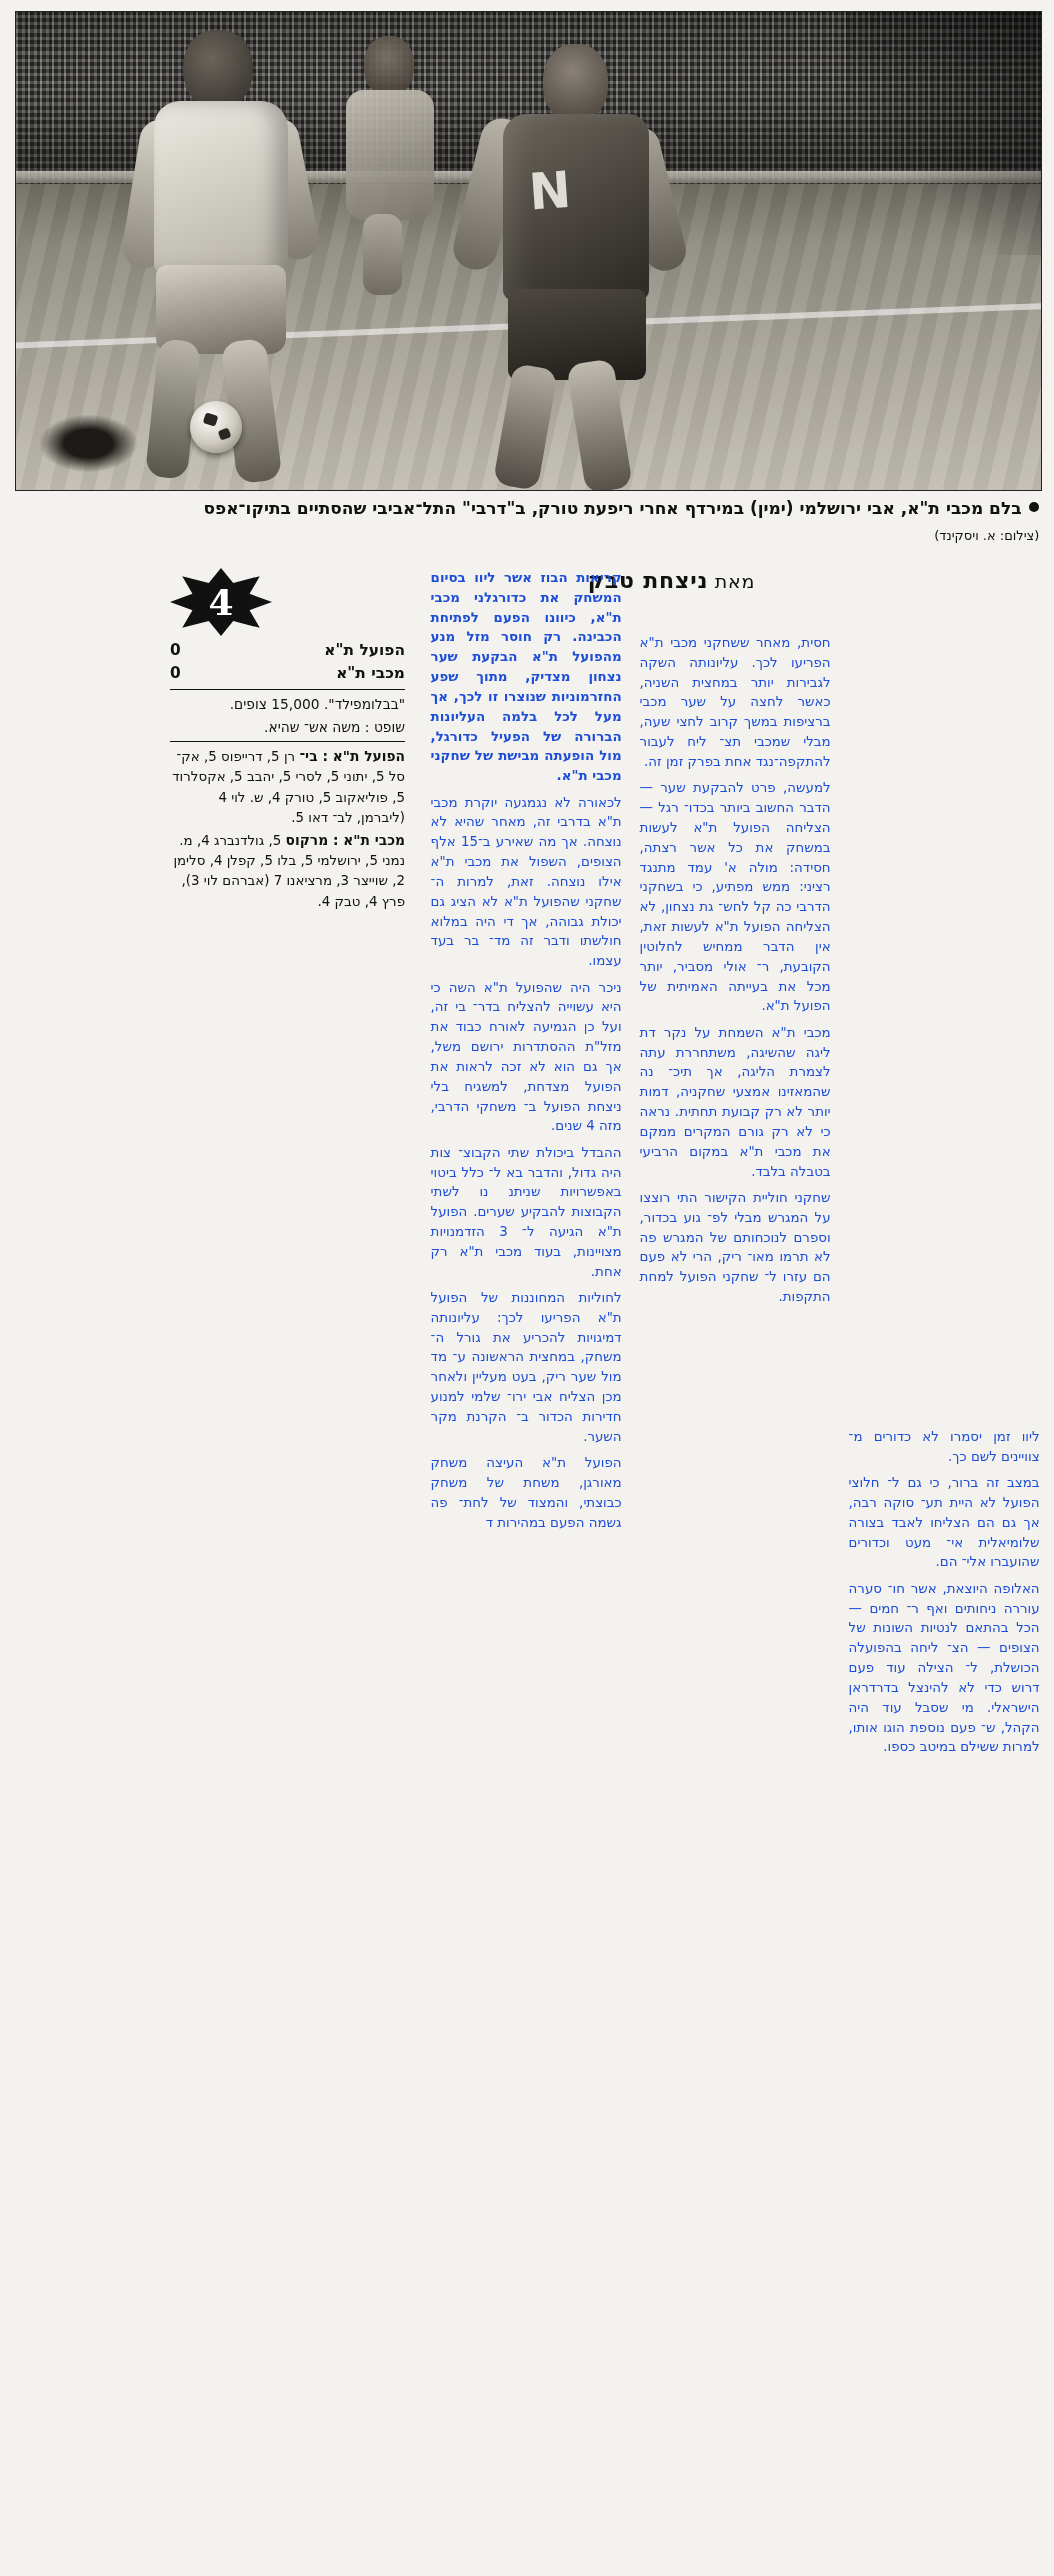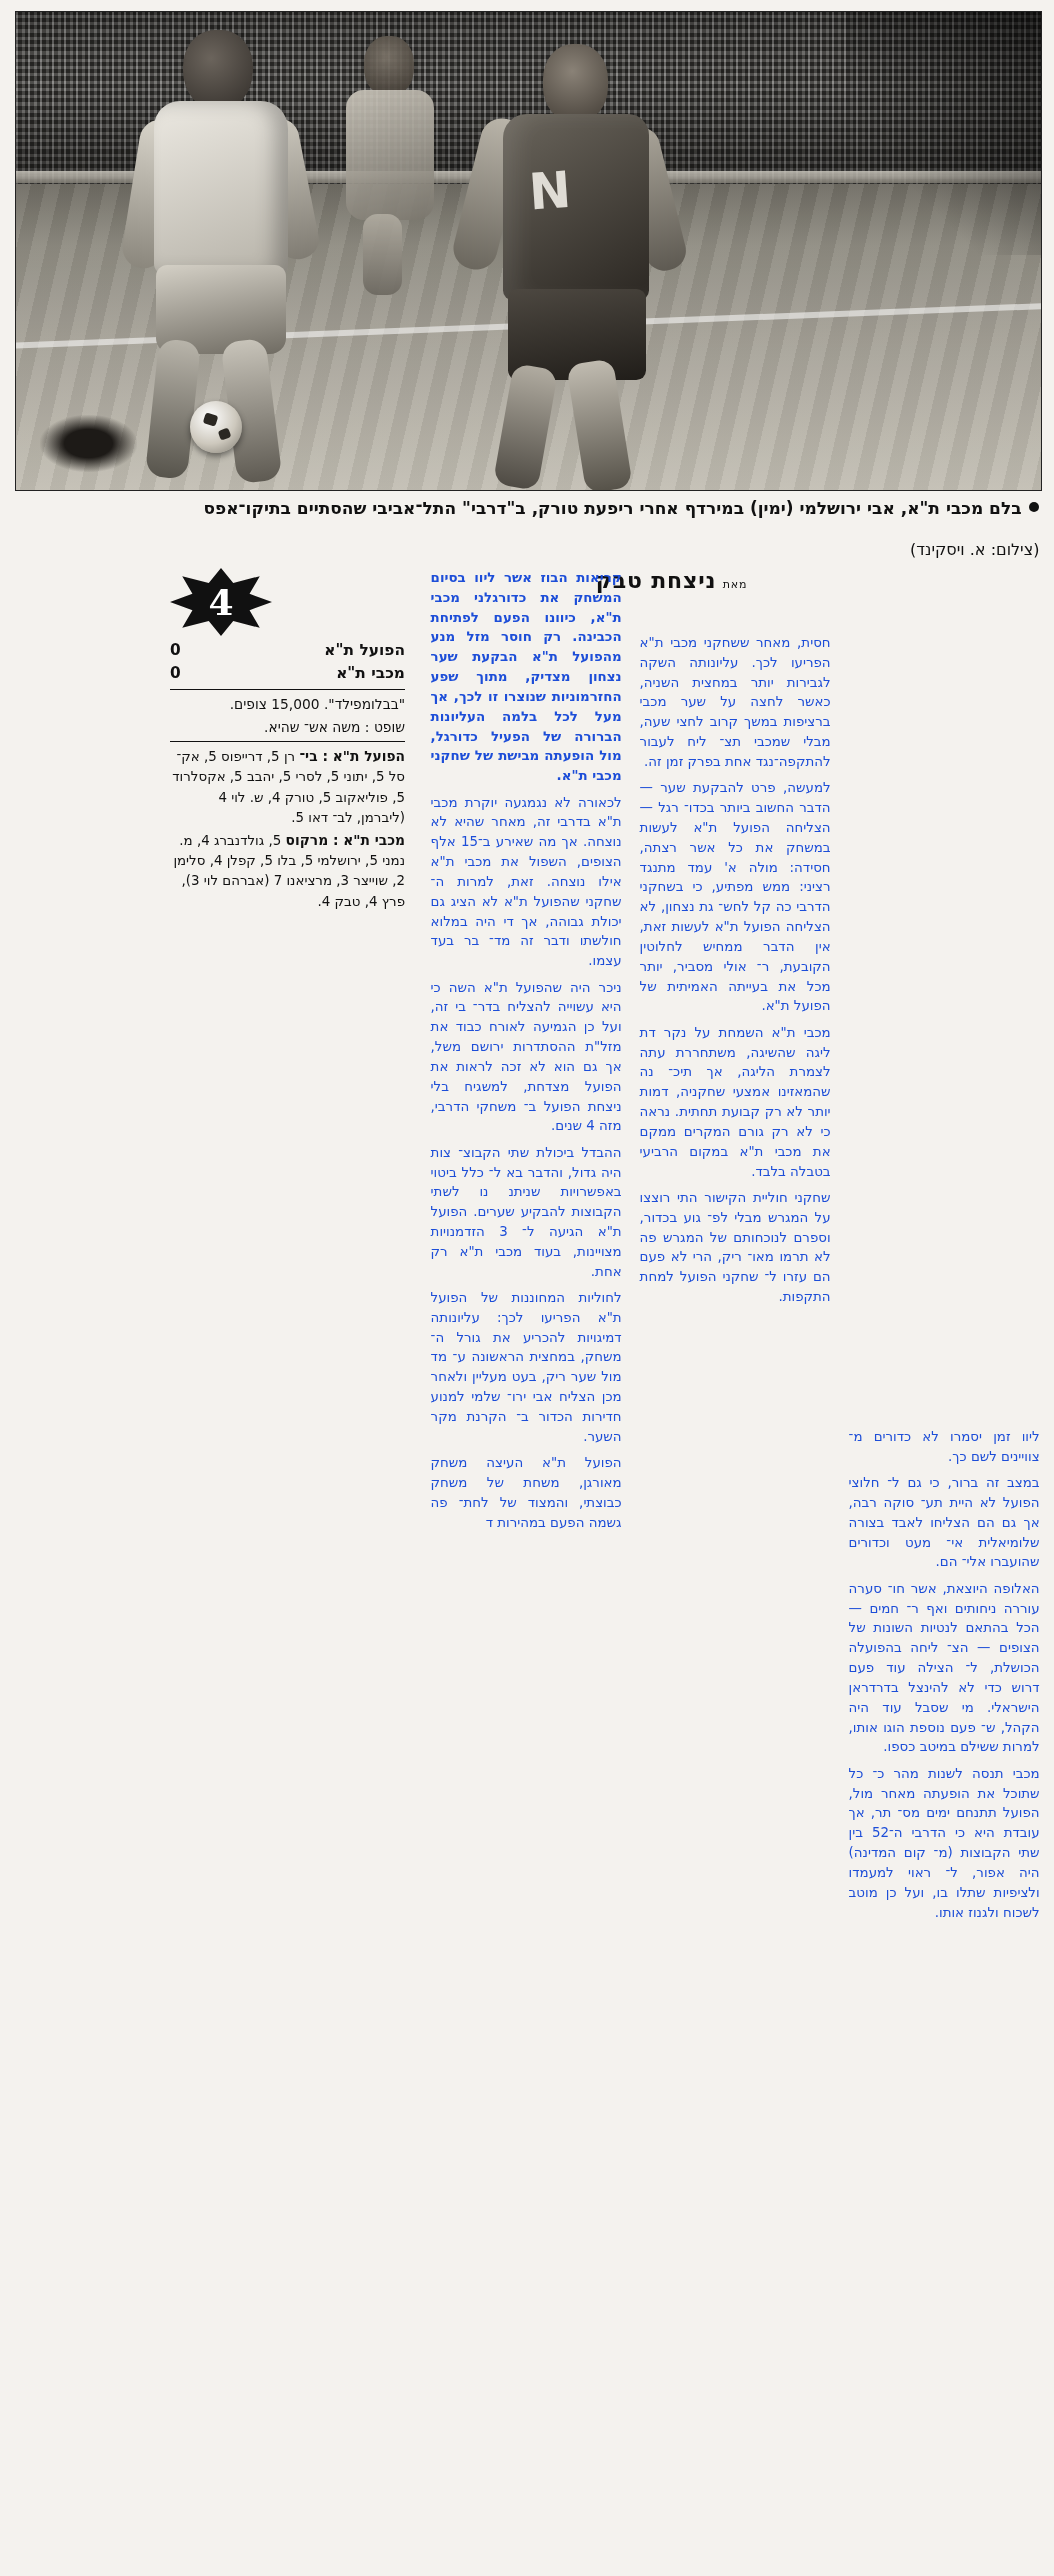"(צילום: א. ויסקינד)" .caption .credit { font-size: 16px -> 13px; margin-top: 17px -> 6px }
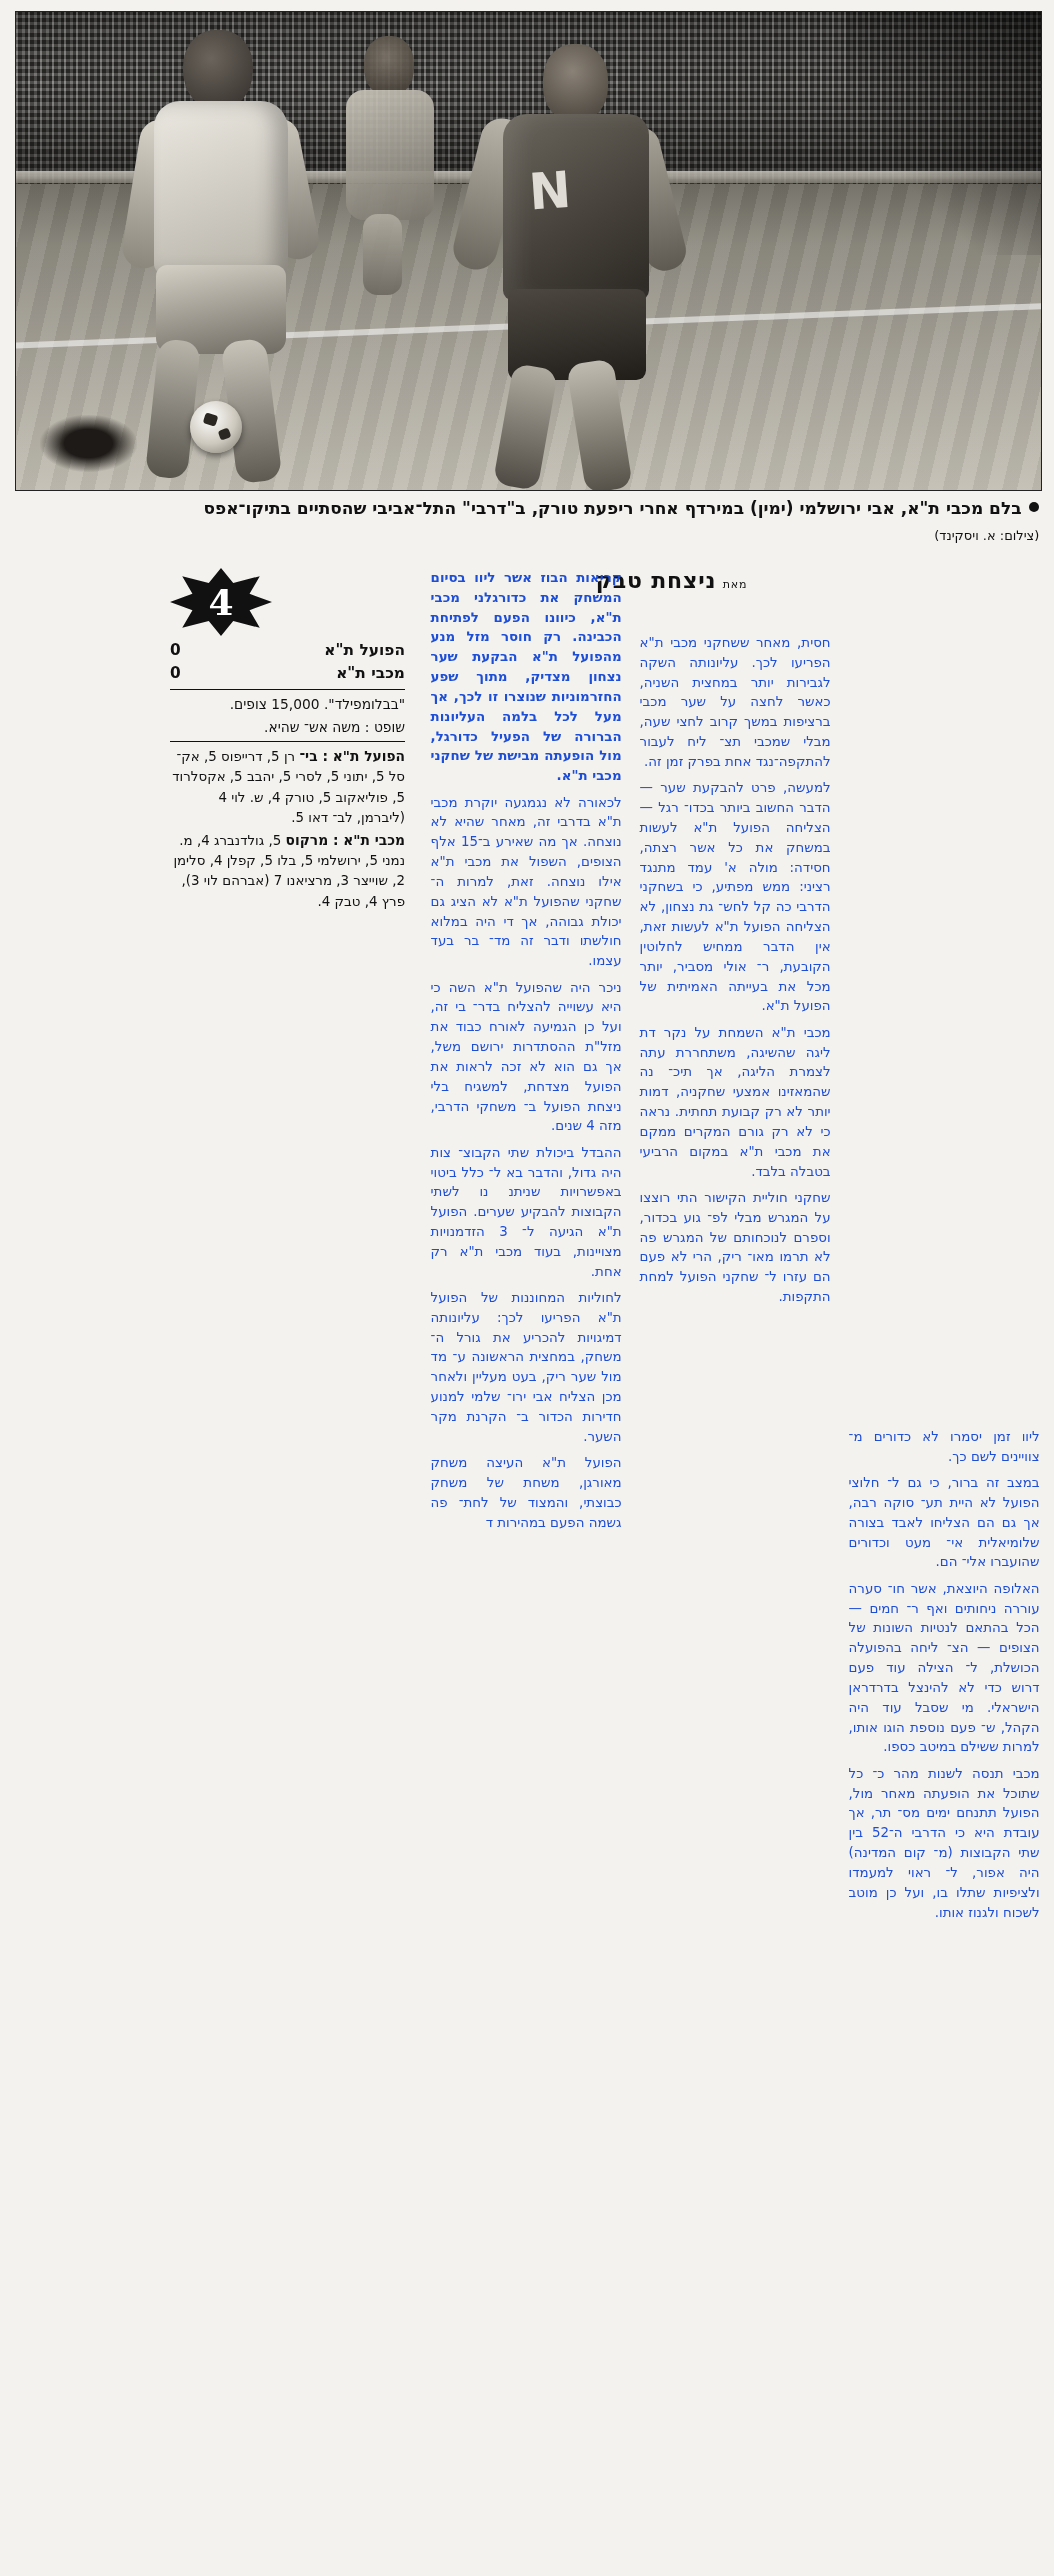"מאת" .byline .prefix { font-size: 11px -> 19px }
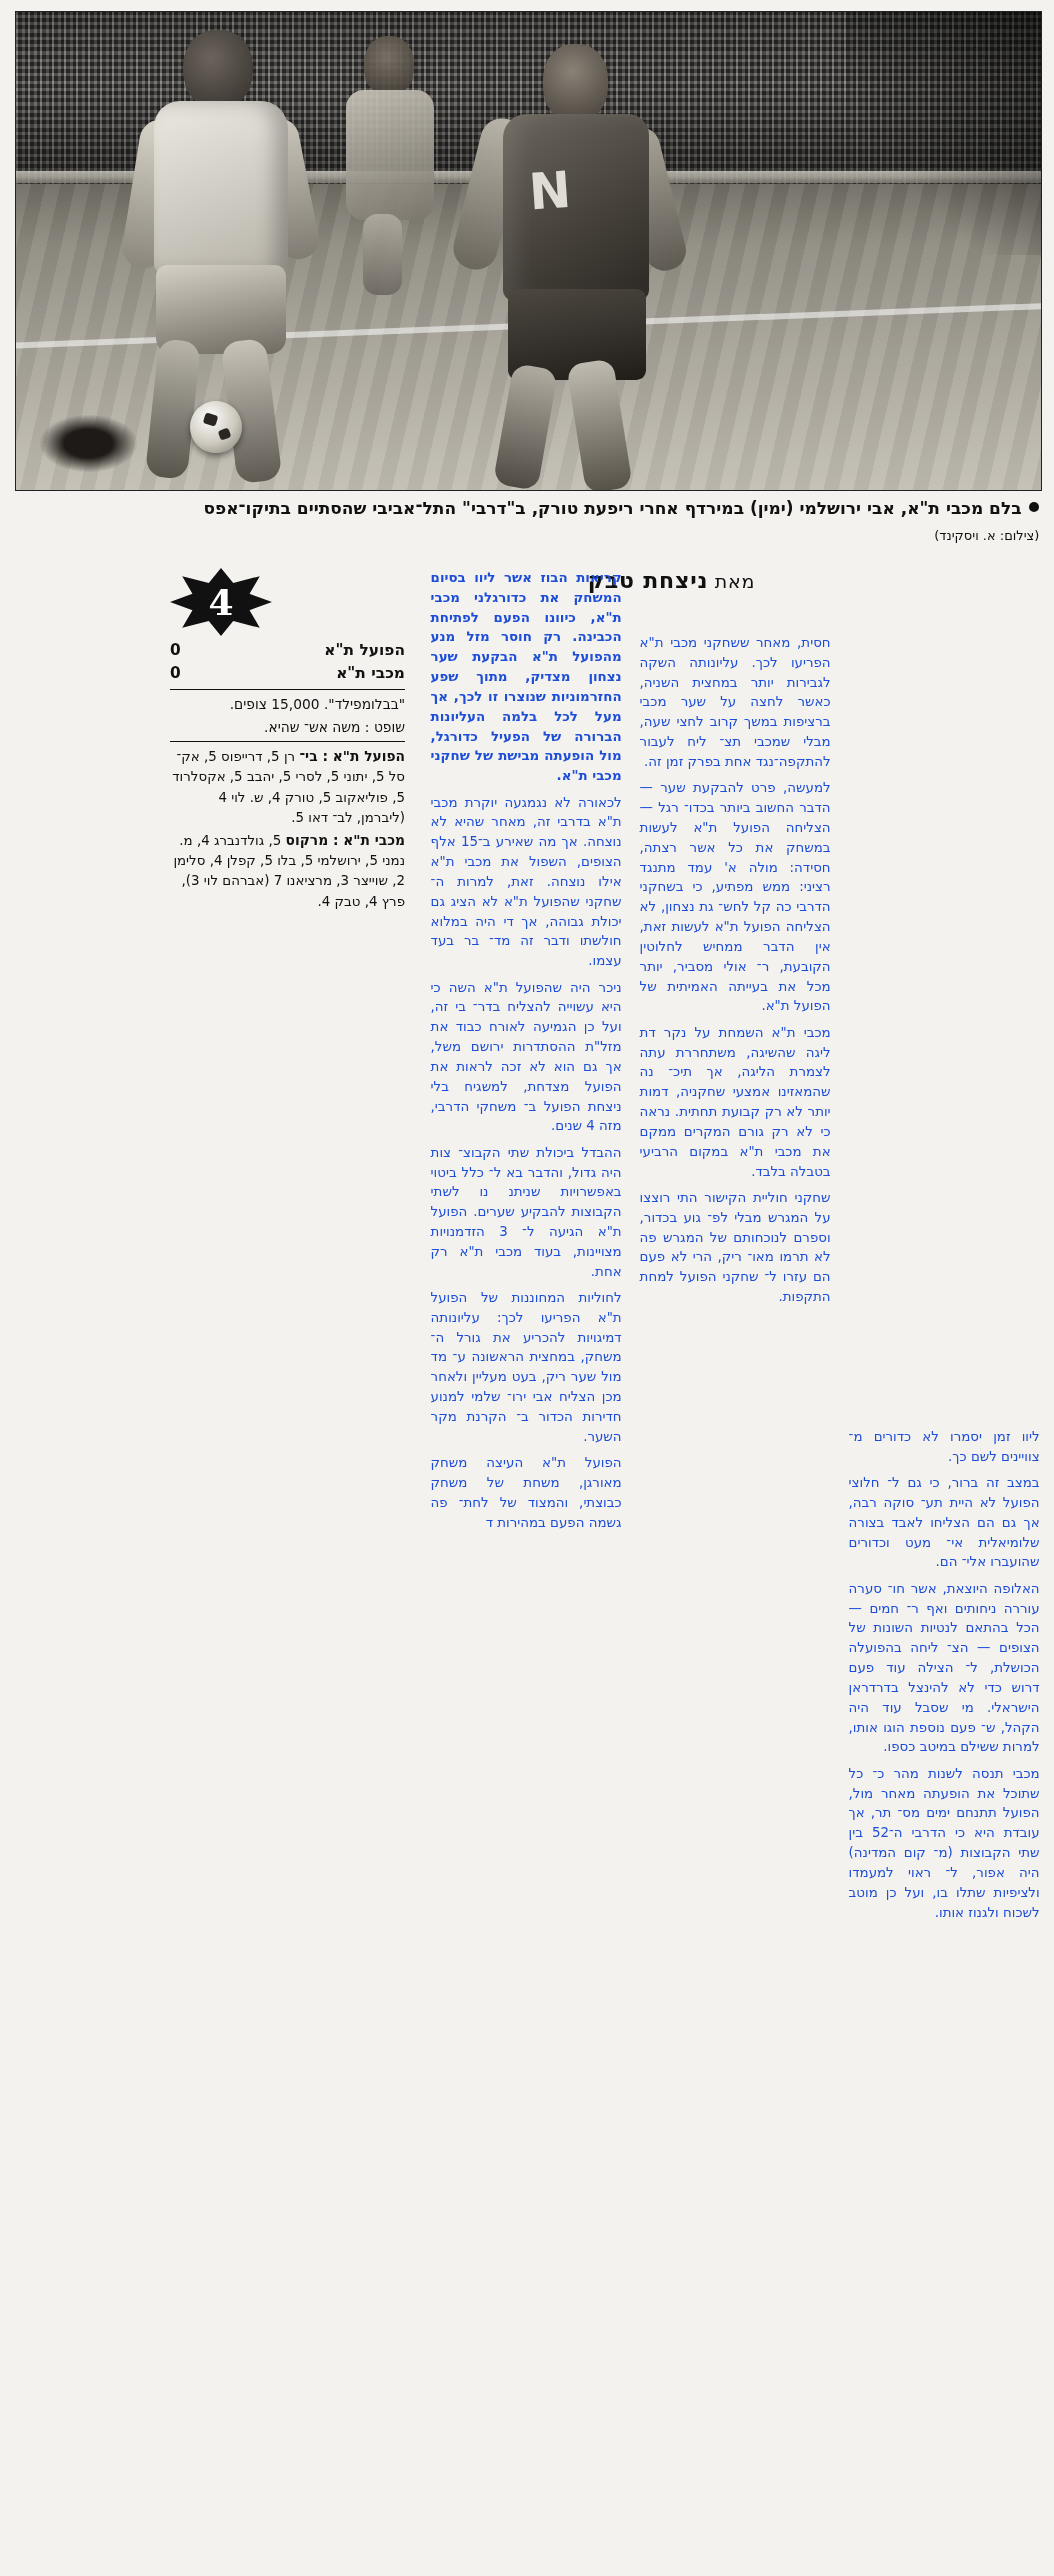"מכבי תנסה לשנות מהר כ־" p { html: <p>מכבי תנסה לשנות מהר כ־ כל שתוכל את הופעתה מאחר מול, הפועל תתנחם ימים מס־ תר, אך עובדת היא כי הדרבי ה־52 בין שתי הקבוצות (מ־ קום המדינה) היה אפור, ל־ ראוי למעמדו ולציפיות שתלו בו, ועל כן מוטב לשכוח ולגנוז אותו.</p> -> none }
